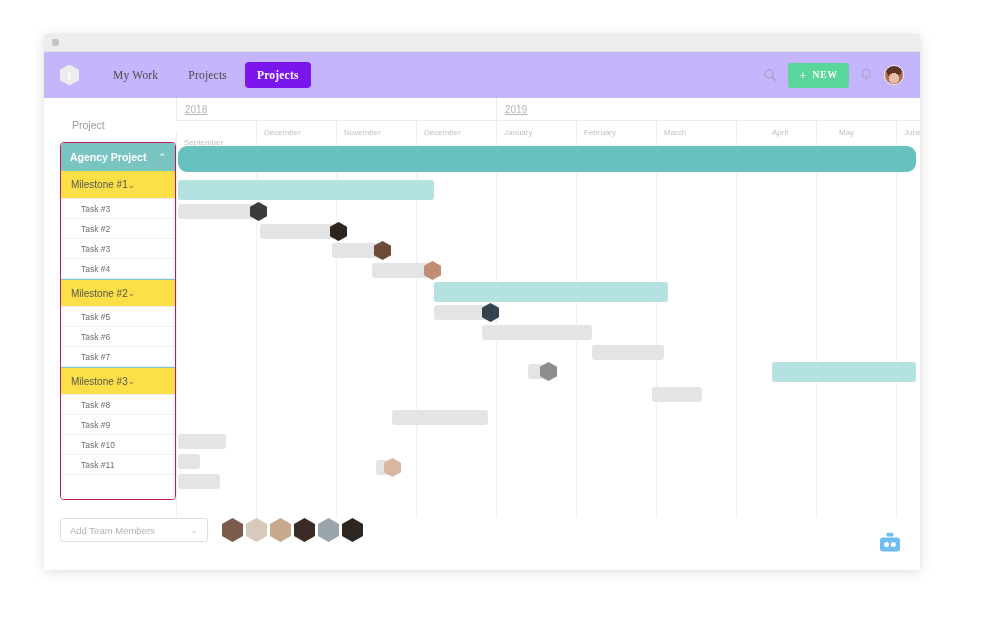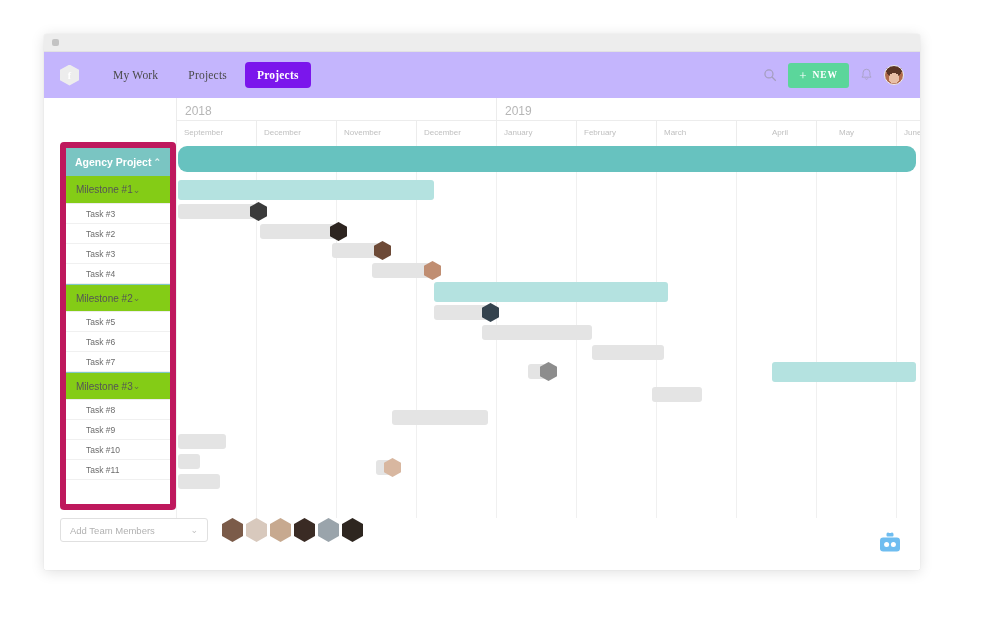"2018" .year { font-size: 12px -> 10px; text-decoration: none -> underline }
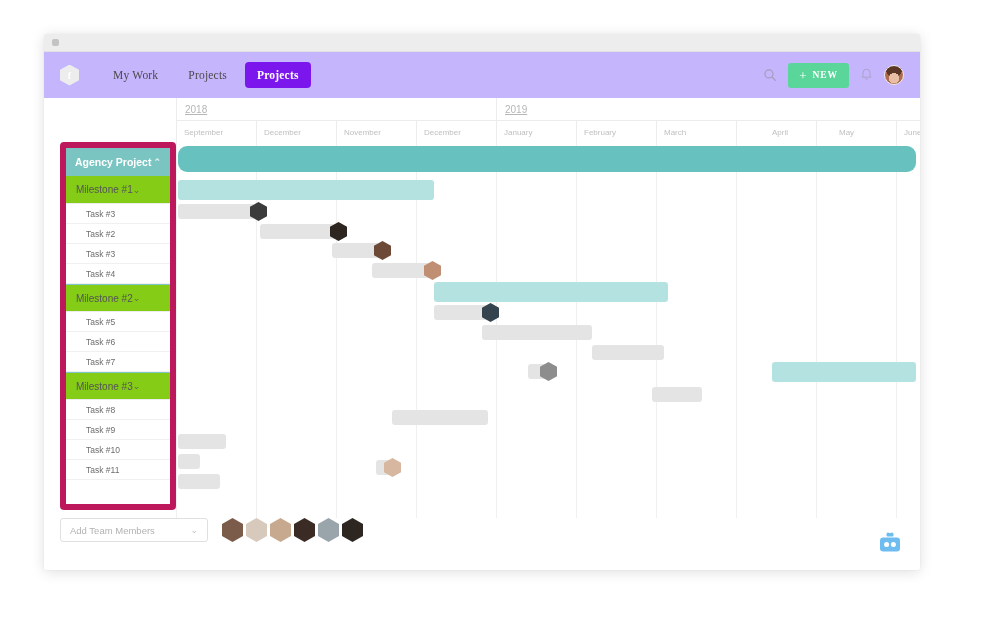"Project" div.corner-label { html: none -> <div>Project</div> }
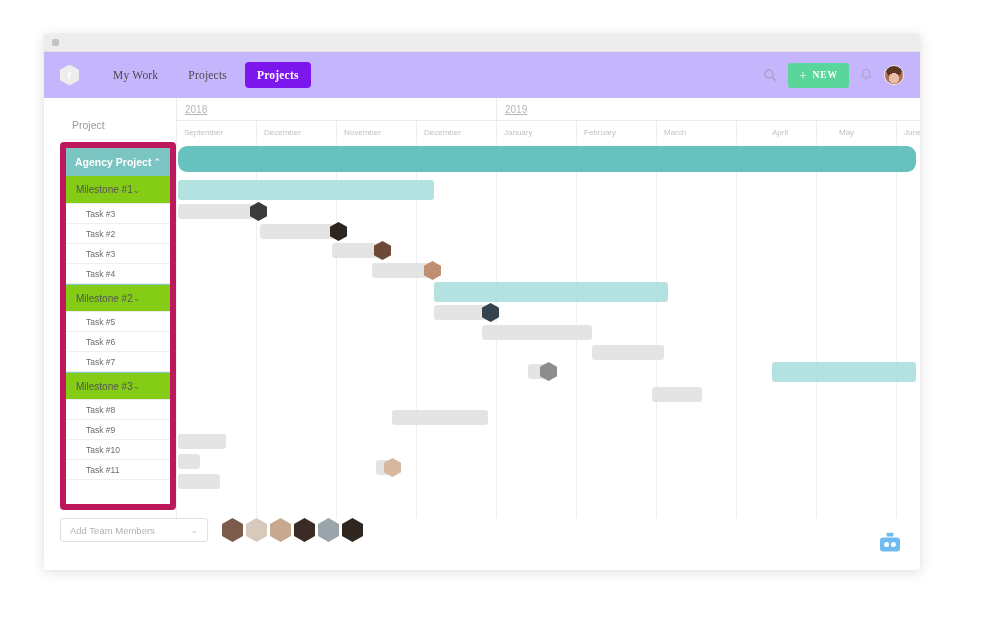"September" div.month { margin-top: none -> 10px }
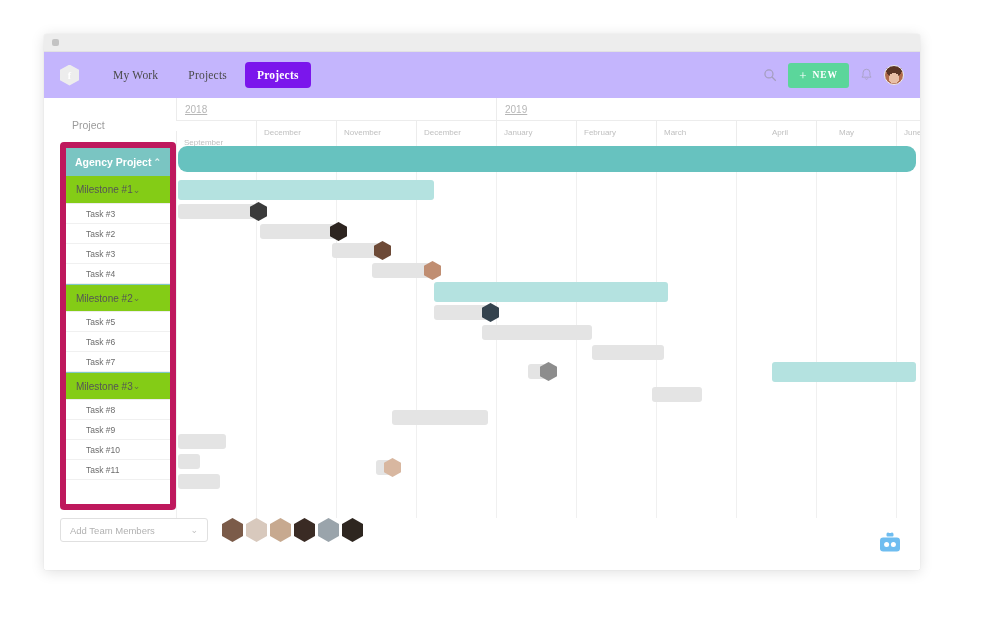"Agency Project" .tree { border: 6px solid #be185d -> 1px solid #be185d }
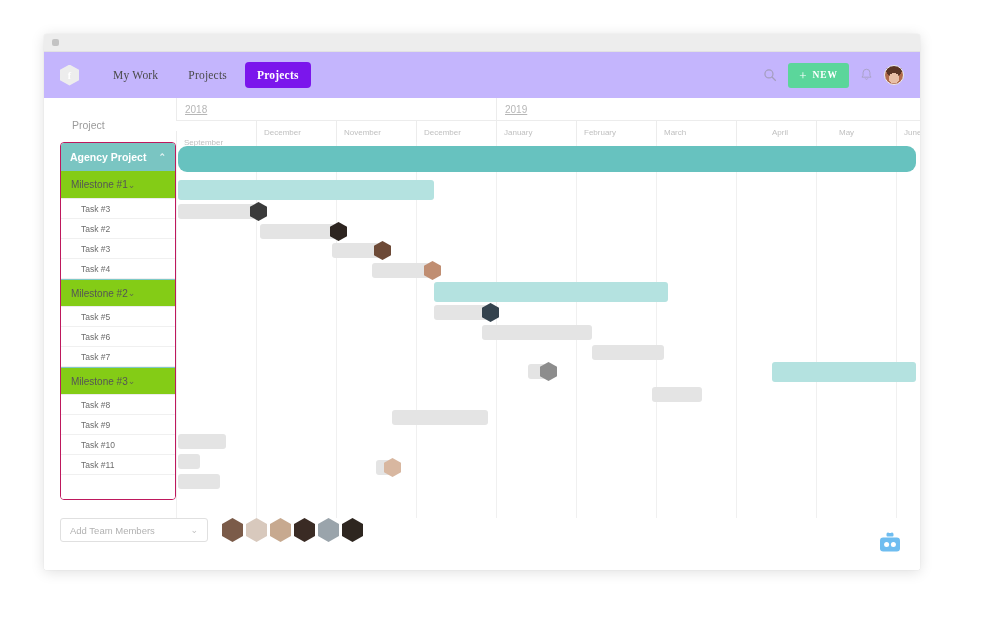"Milestone #1" .ms-row { background: #84cc16 -> #fde047 }
